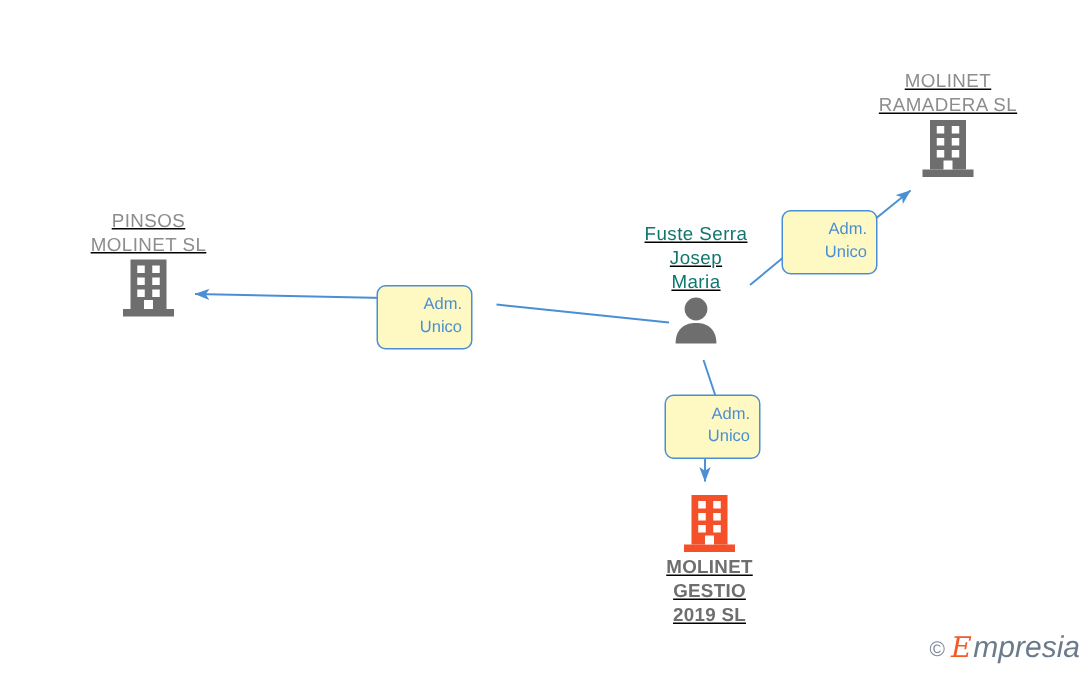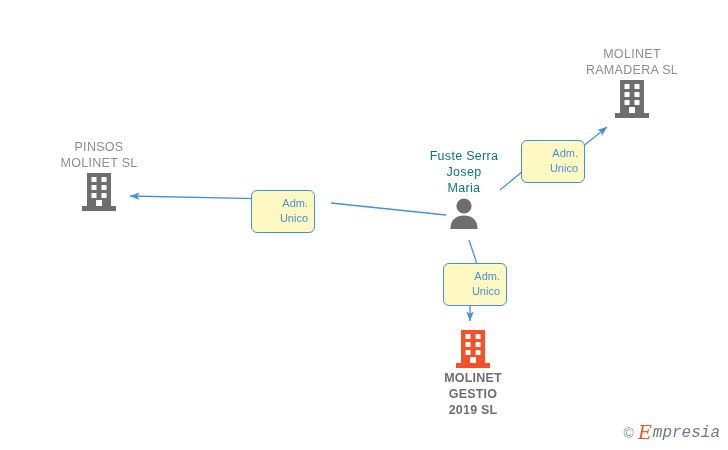"MOLINET" .node { text-decoration: none -> underline }
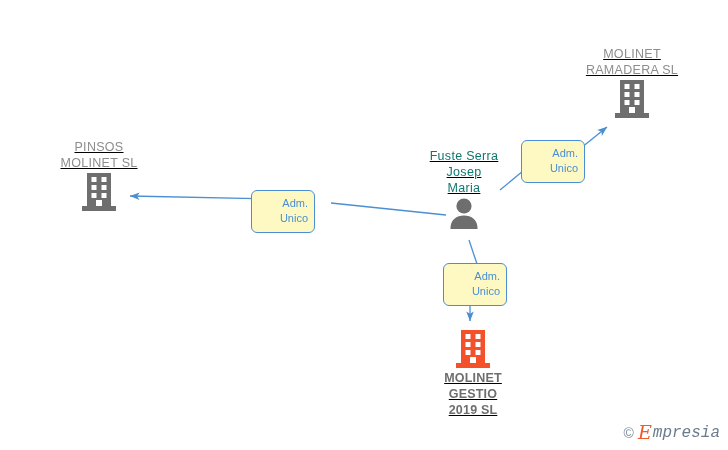"mpresia" .wm-rest { font-family: Liberation Mono, monospace -> Liberation Sans, sans-serif; font-size: 16px -> 20px }
